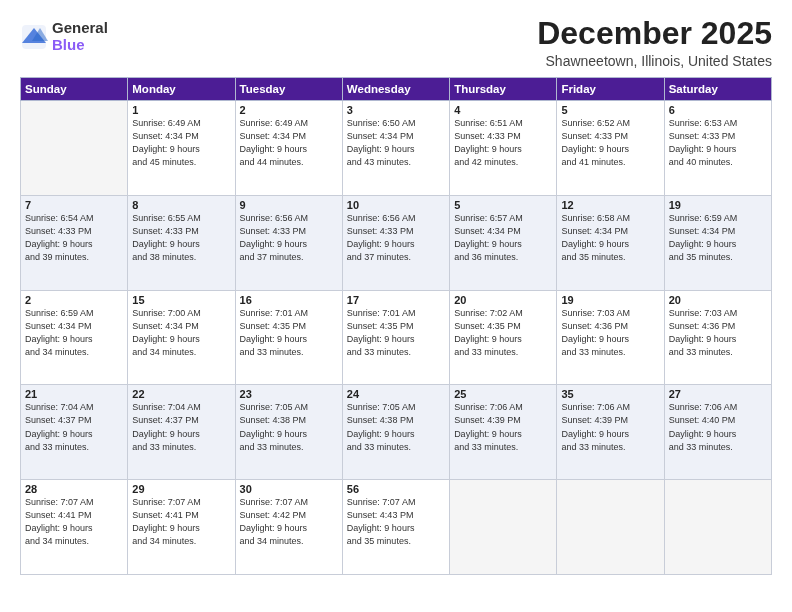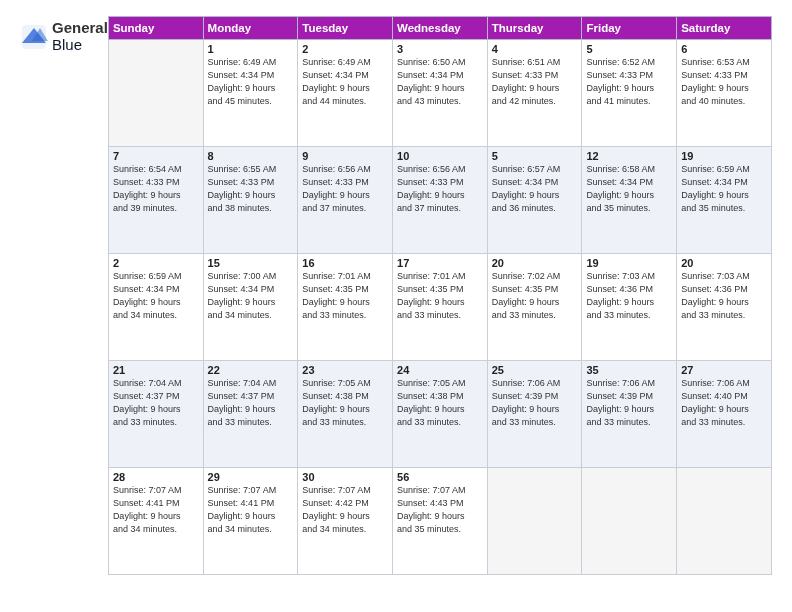"General" .page { flex-direction: none -> column }
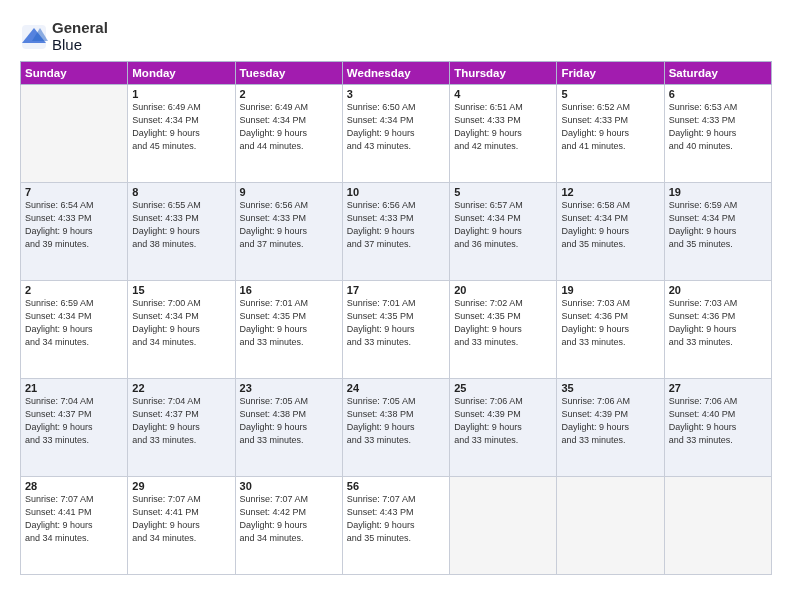"Blue" .logo-blue { color: #0f172a -> #8b5cf6; font-weight: normal -> bold }
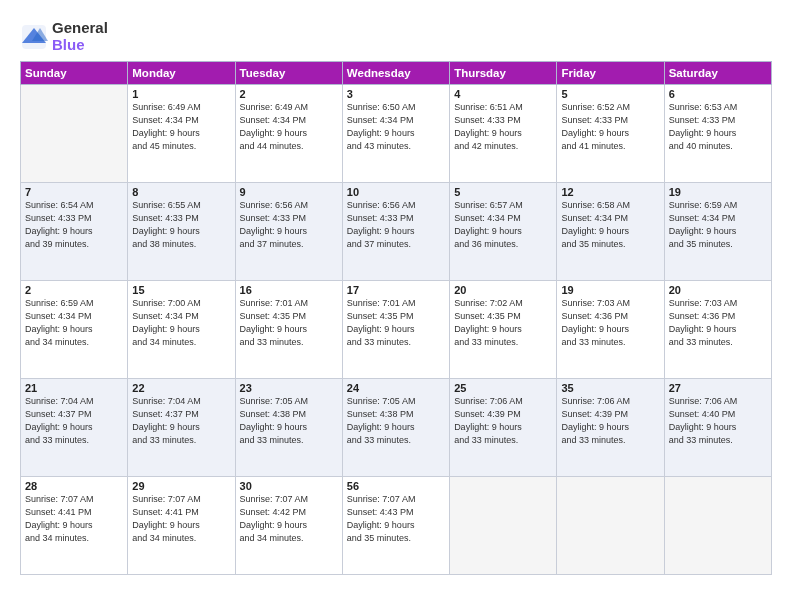"December 2025" div.title-block { html: none -> <div> <div>December 2025</div> <div>Shawneetown, Illinois, United States</div> </div> }
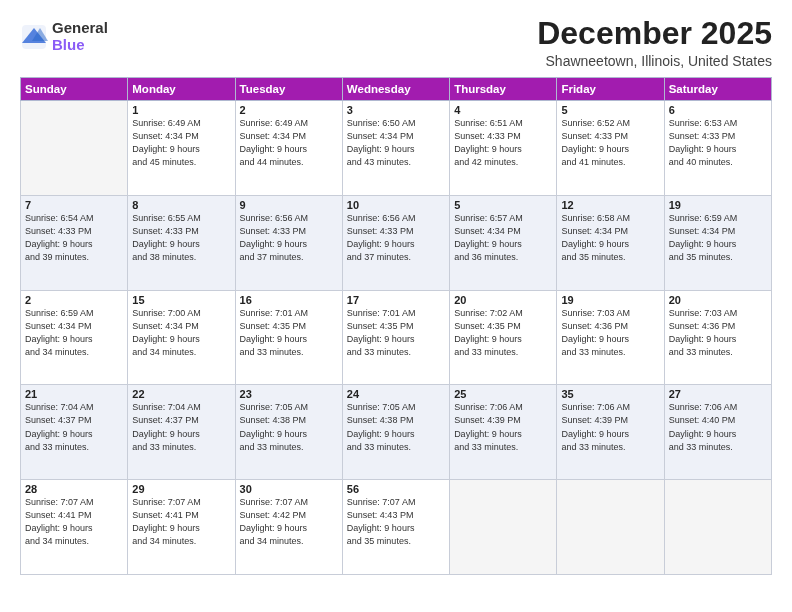"Sunday" .calendar th { background-color: #a21caf -> #4c1d95 }
